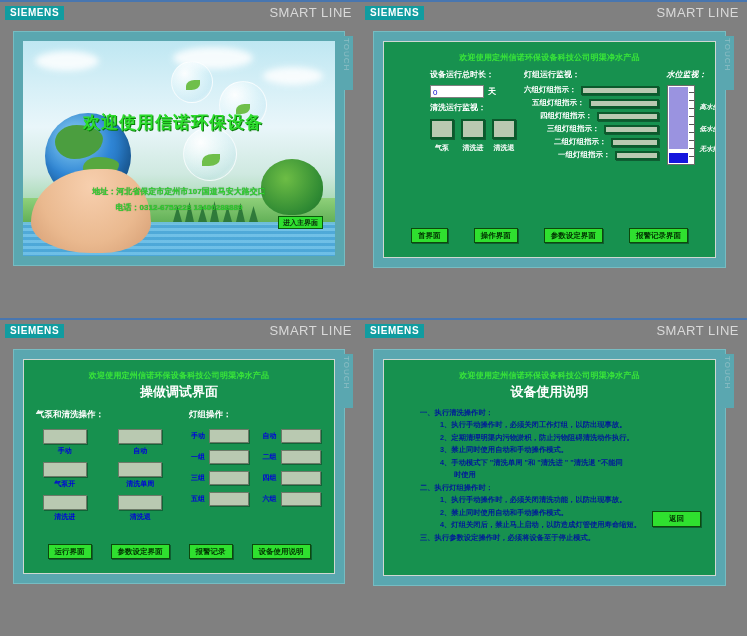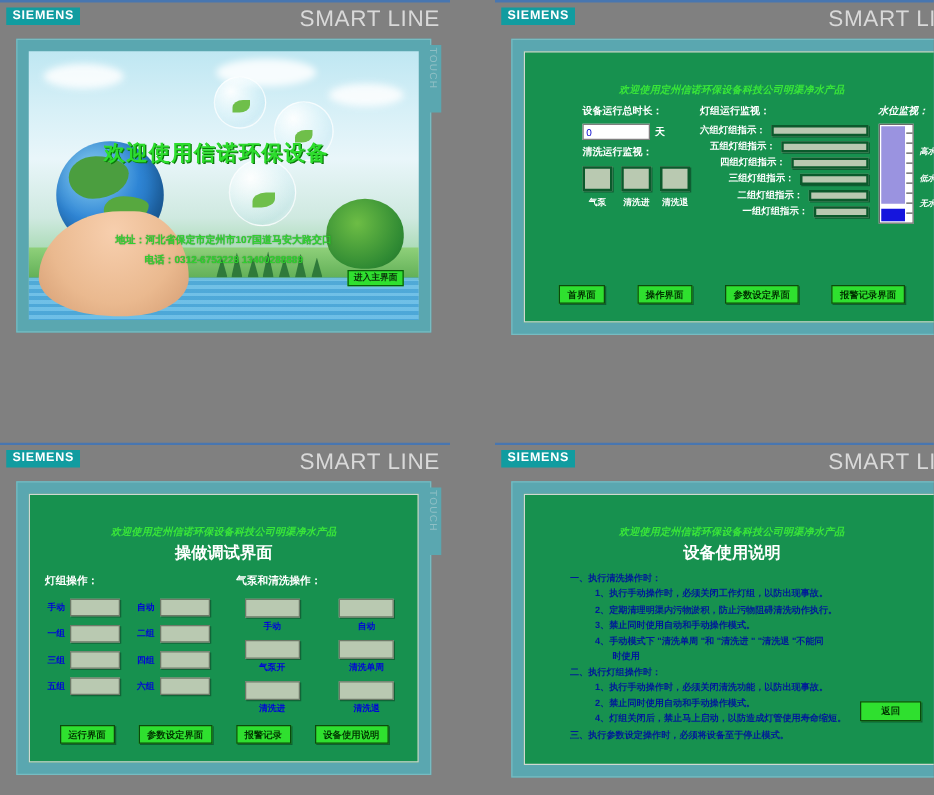"SIEMENS" .grid { gap: 36px -> none }
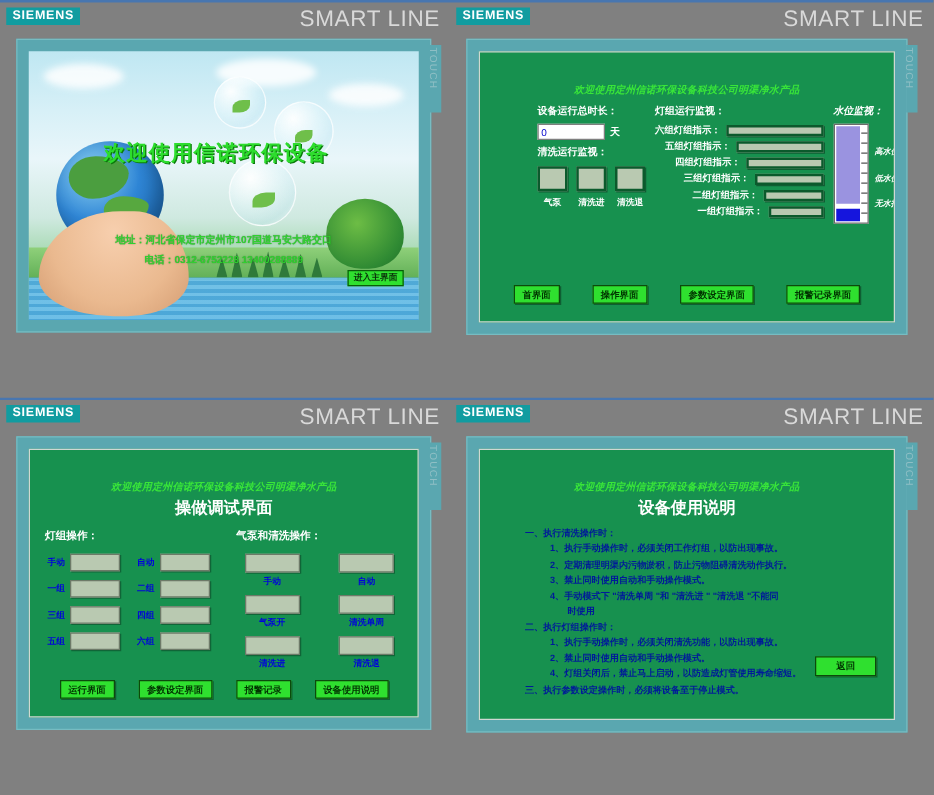"SMART LINE" .smartline { font-size: 18px -> 13px }
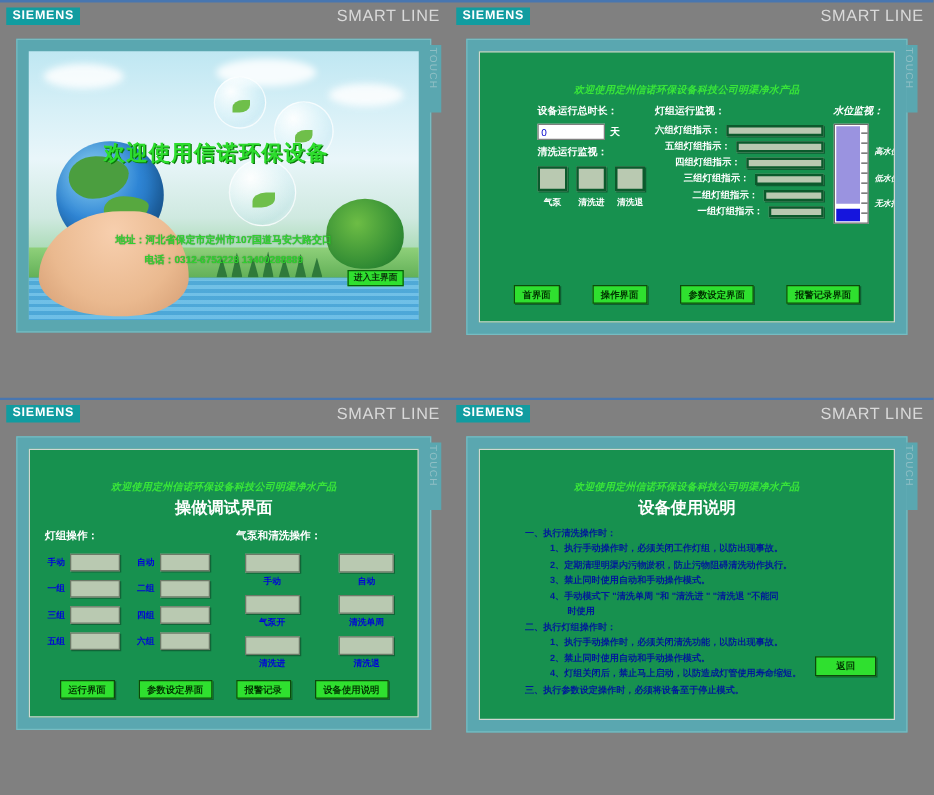"欢迎使用定州信诺环保设备科技公司明渠净水产品" .welcome { font-style: italic -> none; padding-top: 24px -> 10px }
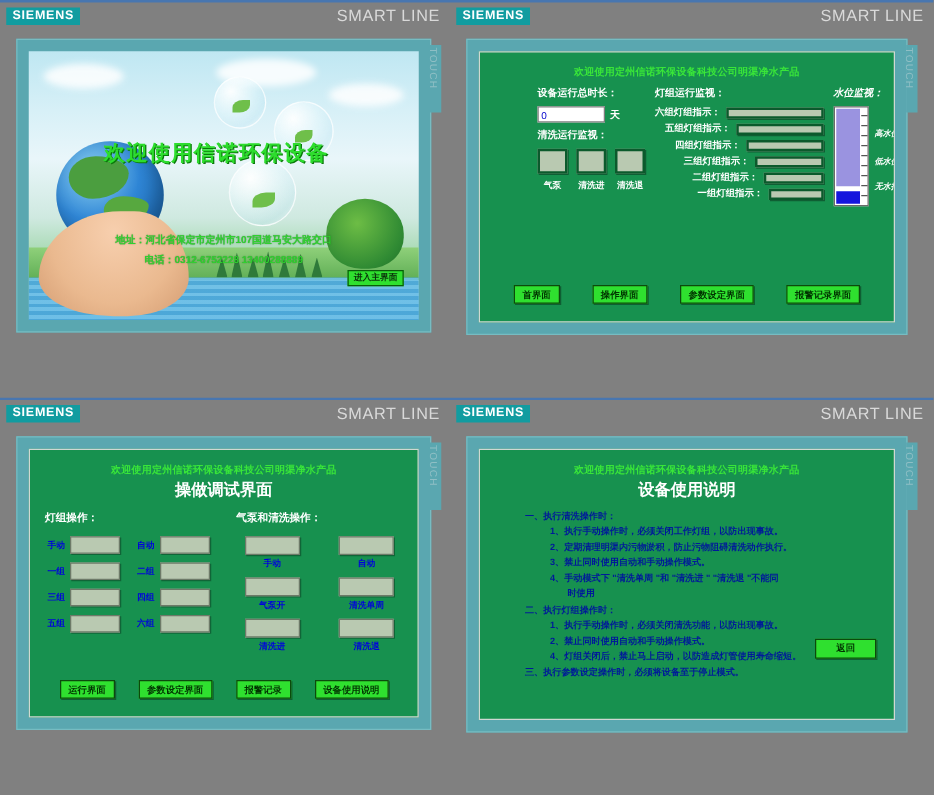"灯组操作：" div.p3col { order: before "气泵和清洗操作：" -> after "气泵和清洗操作：" }
